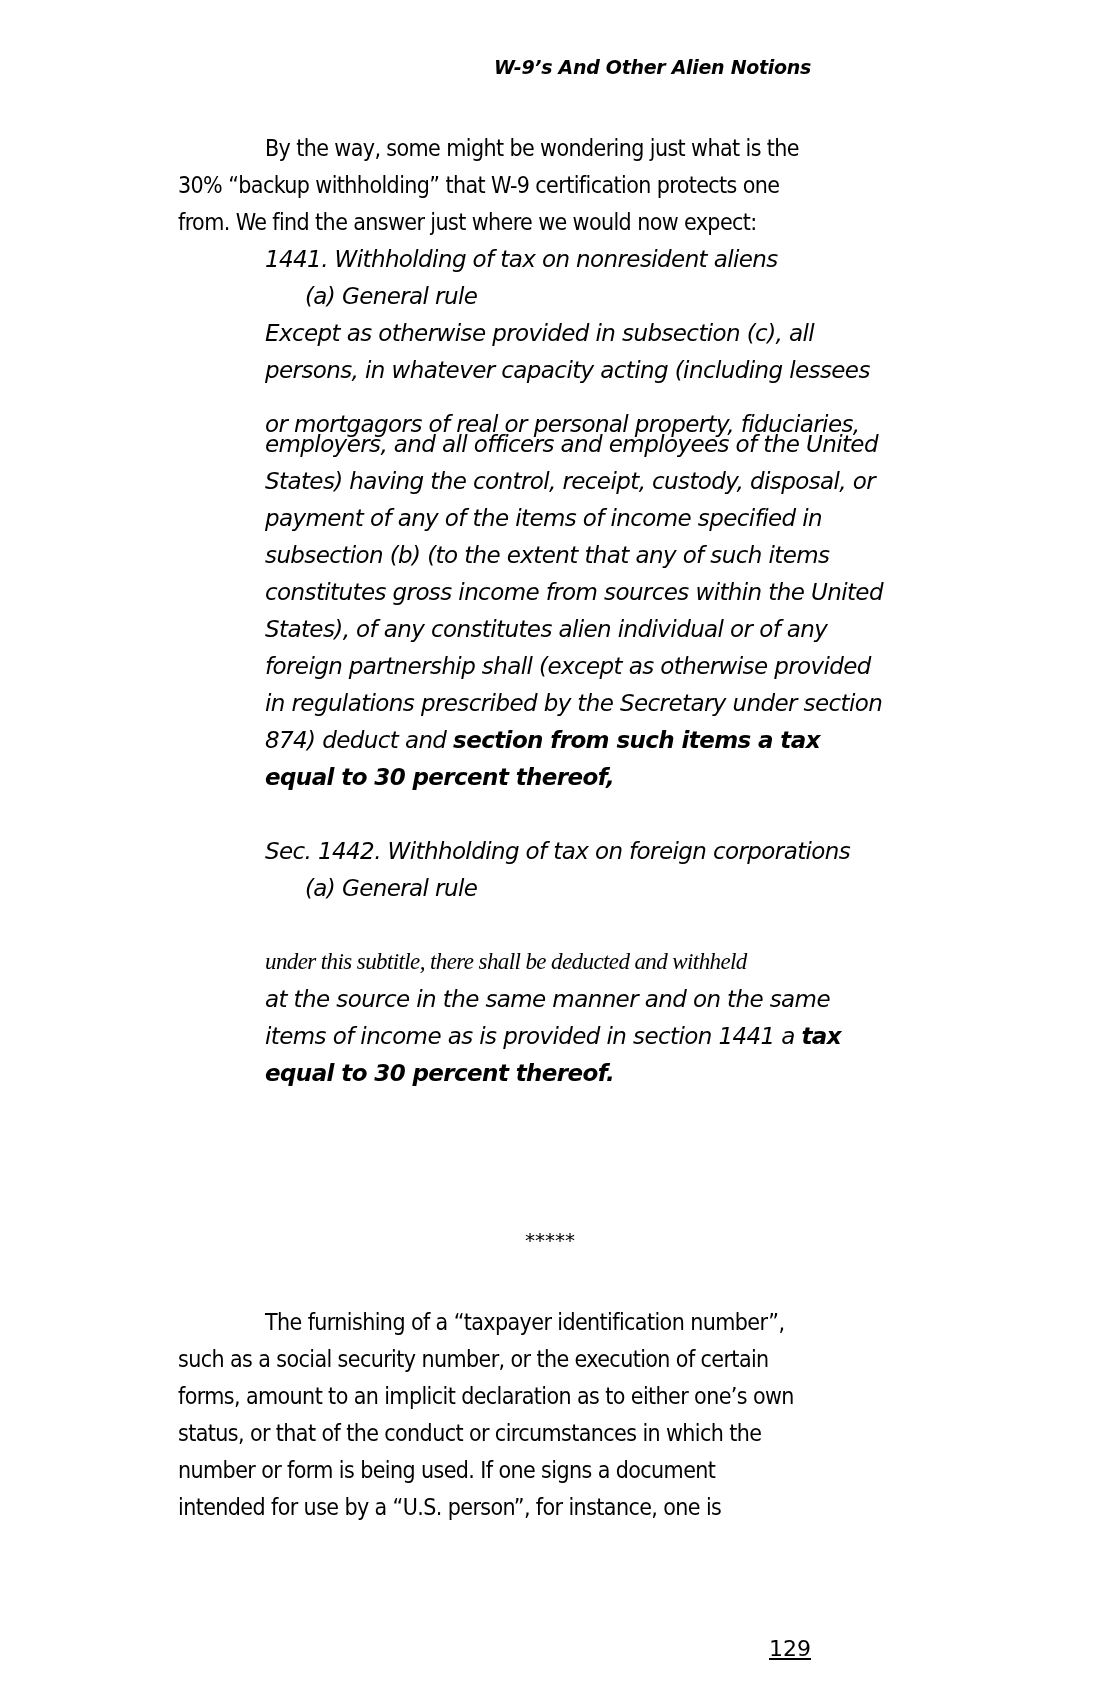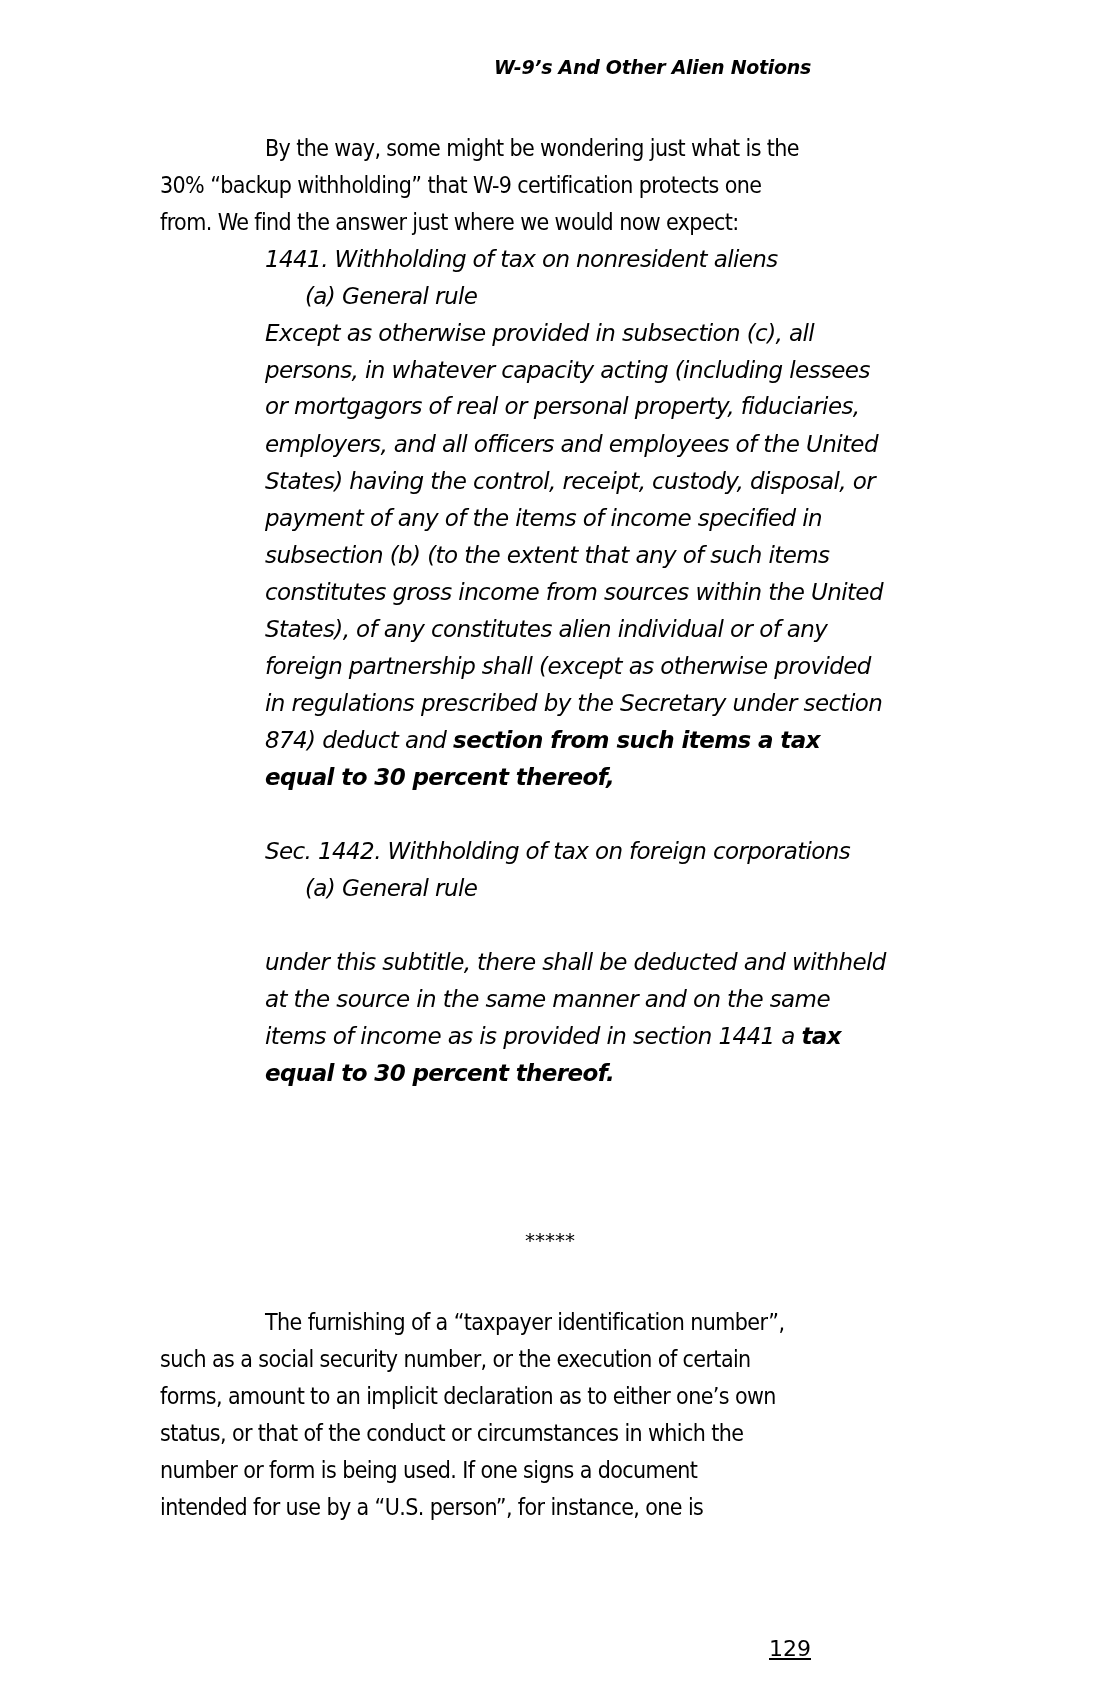"30% “backup withholding” that W-9" .body-line { left: 160px -> 178px }
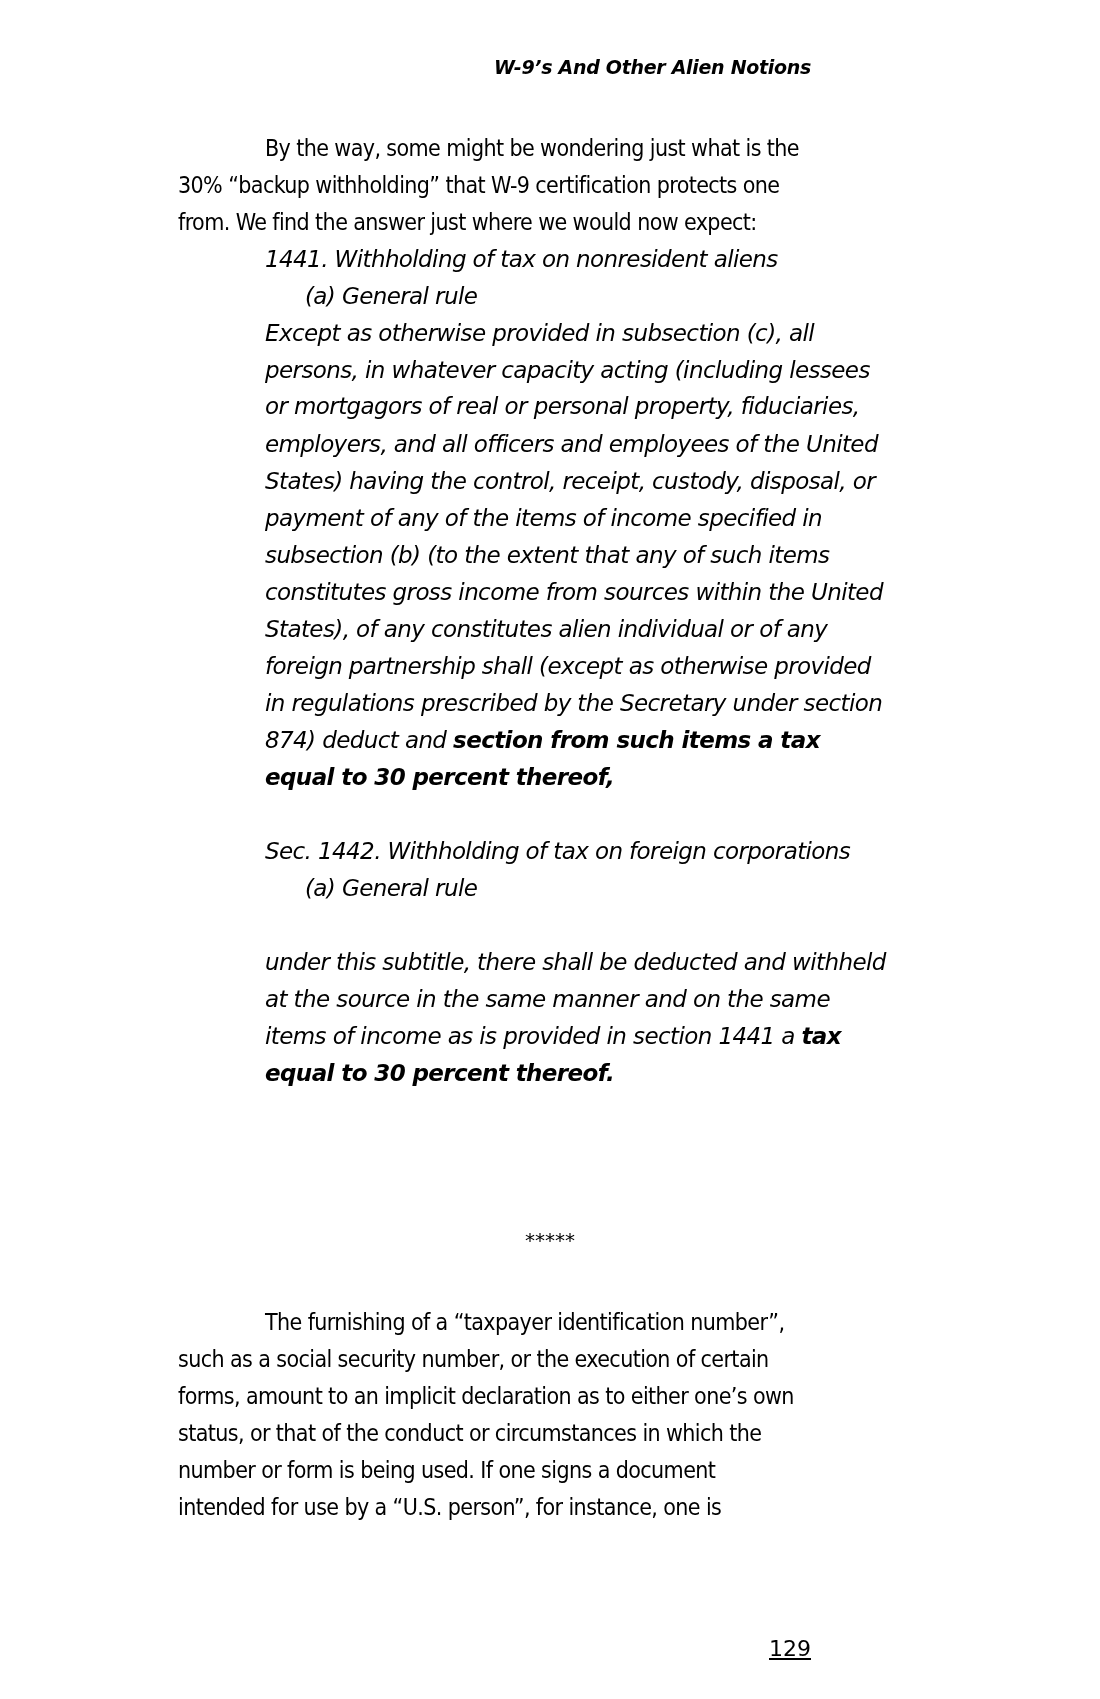"or mortgagors of real or" div.line { top: 391px -> 409px }
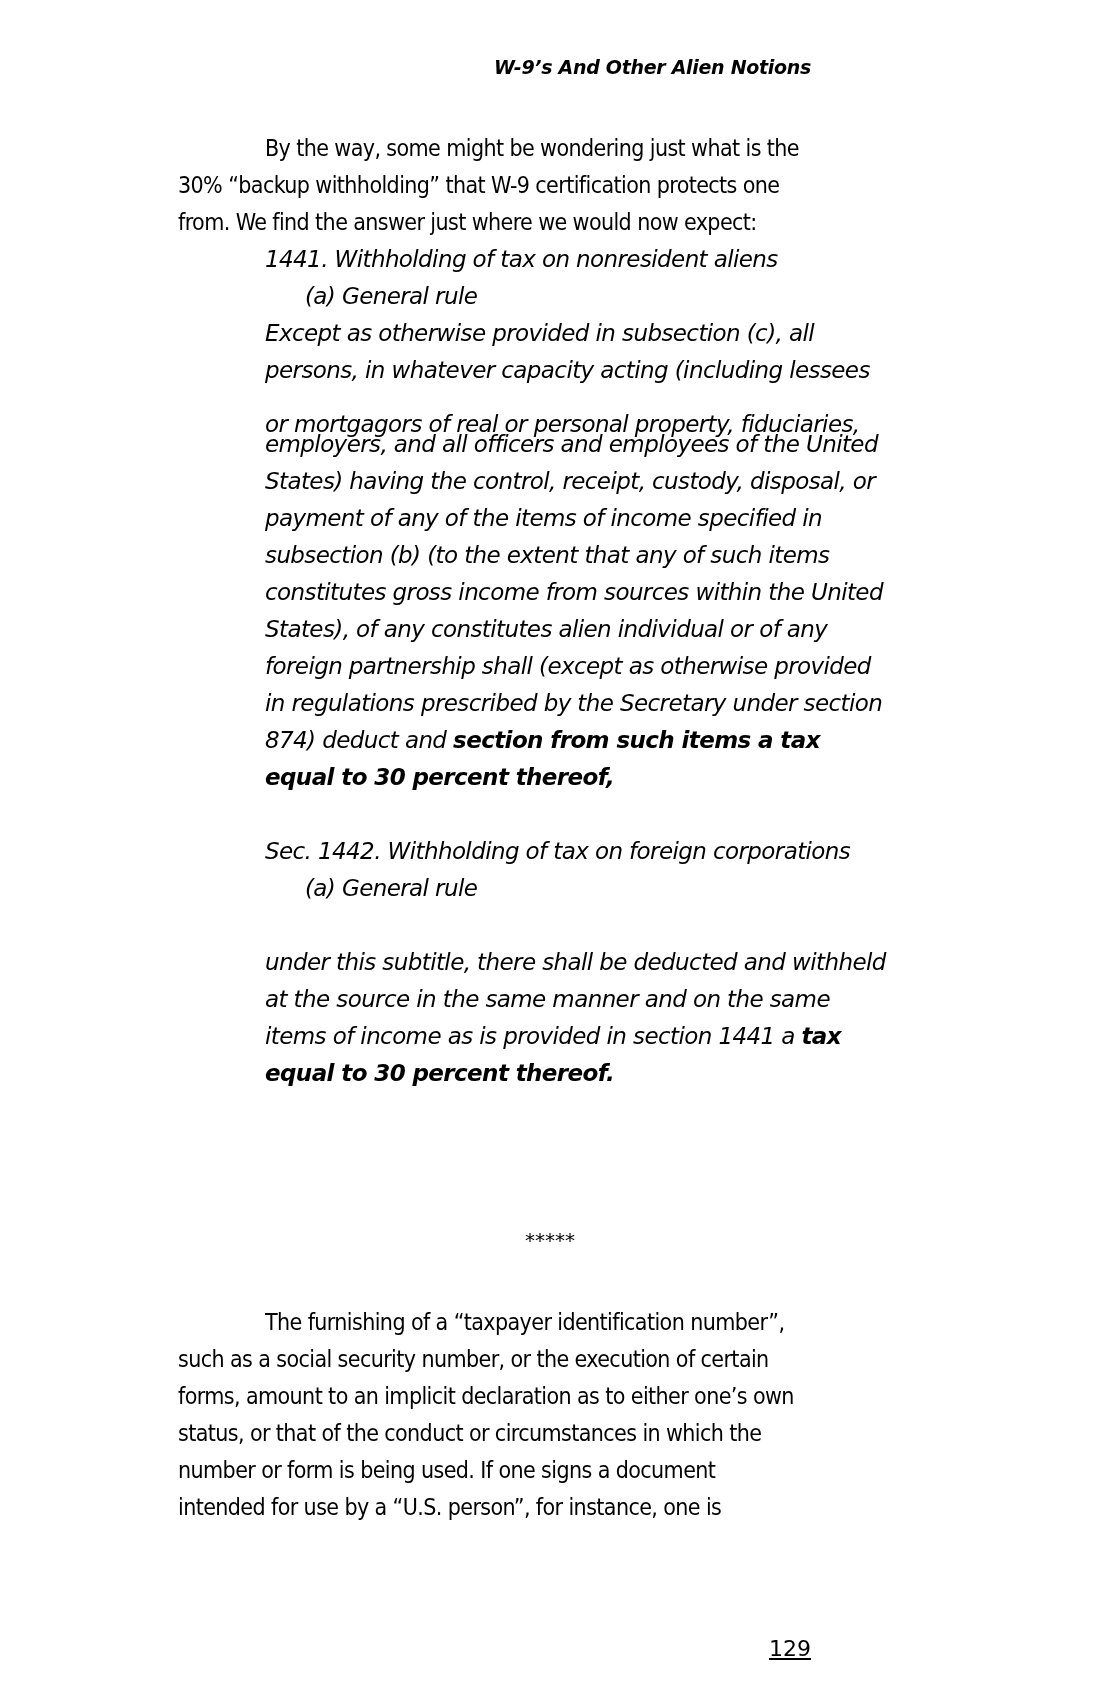"under this subtitle, there shall" div.line { font-family: none -> Liberation Serif, serif }
